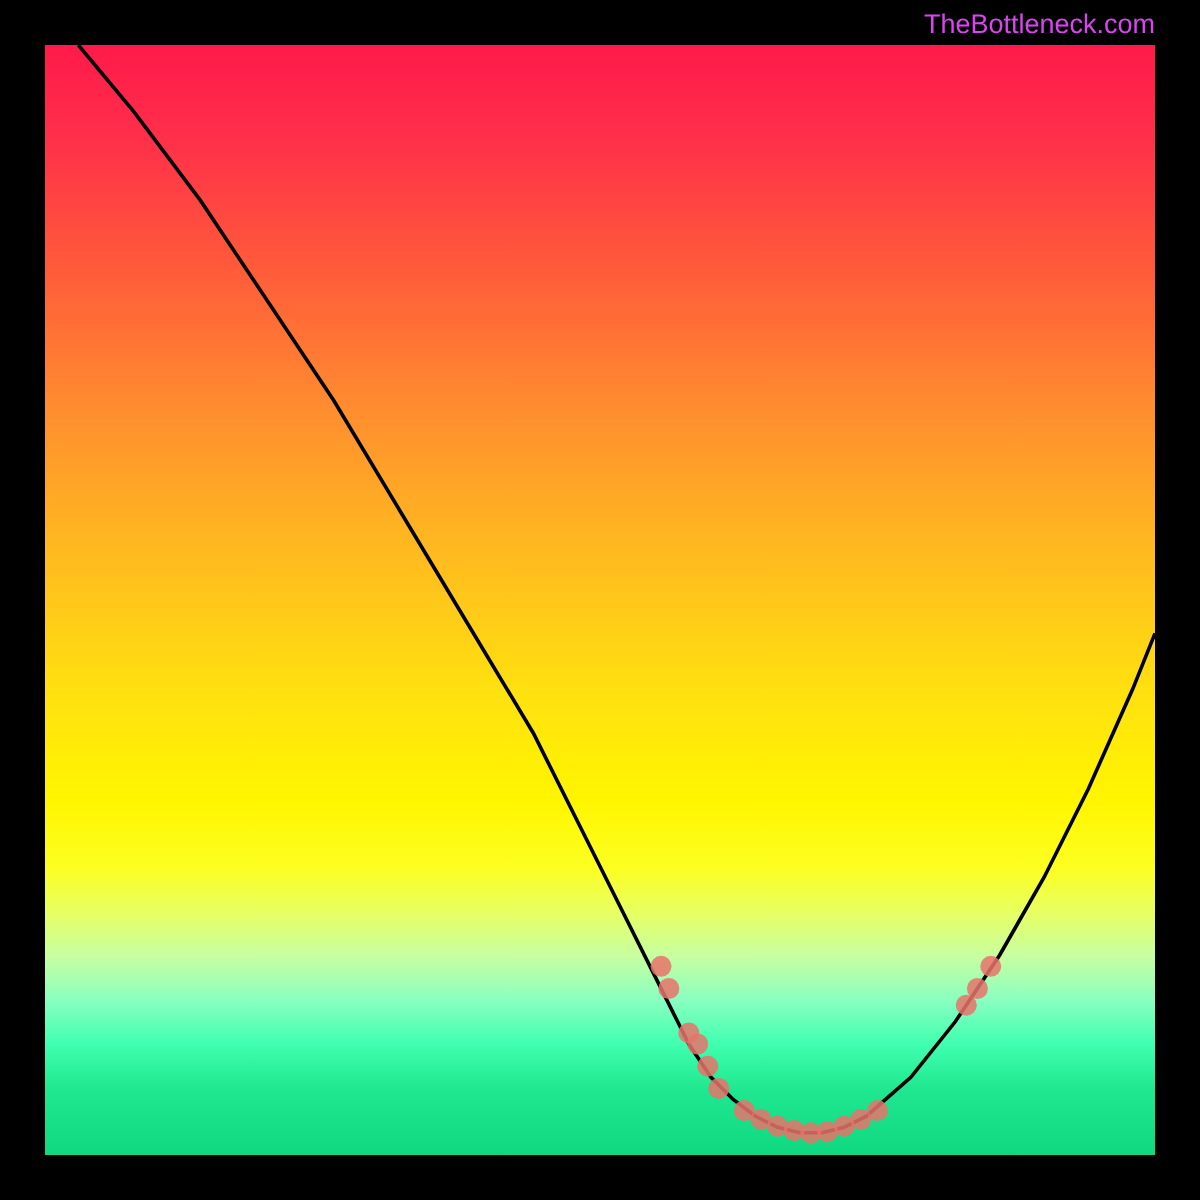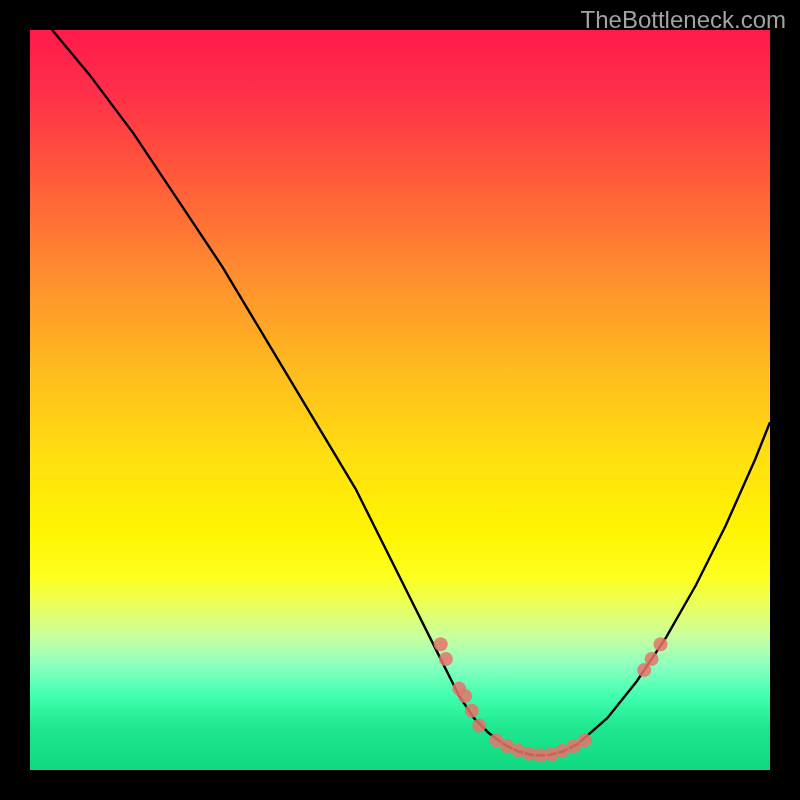"TheBottleneck.com" .watermark { color: #a3a3a3 -> #d946ef; font-size: 24px -> 18px; right: 14px -> 30px }
